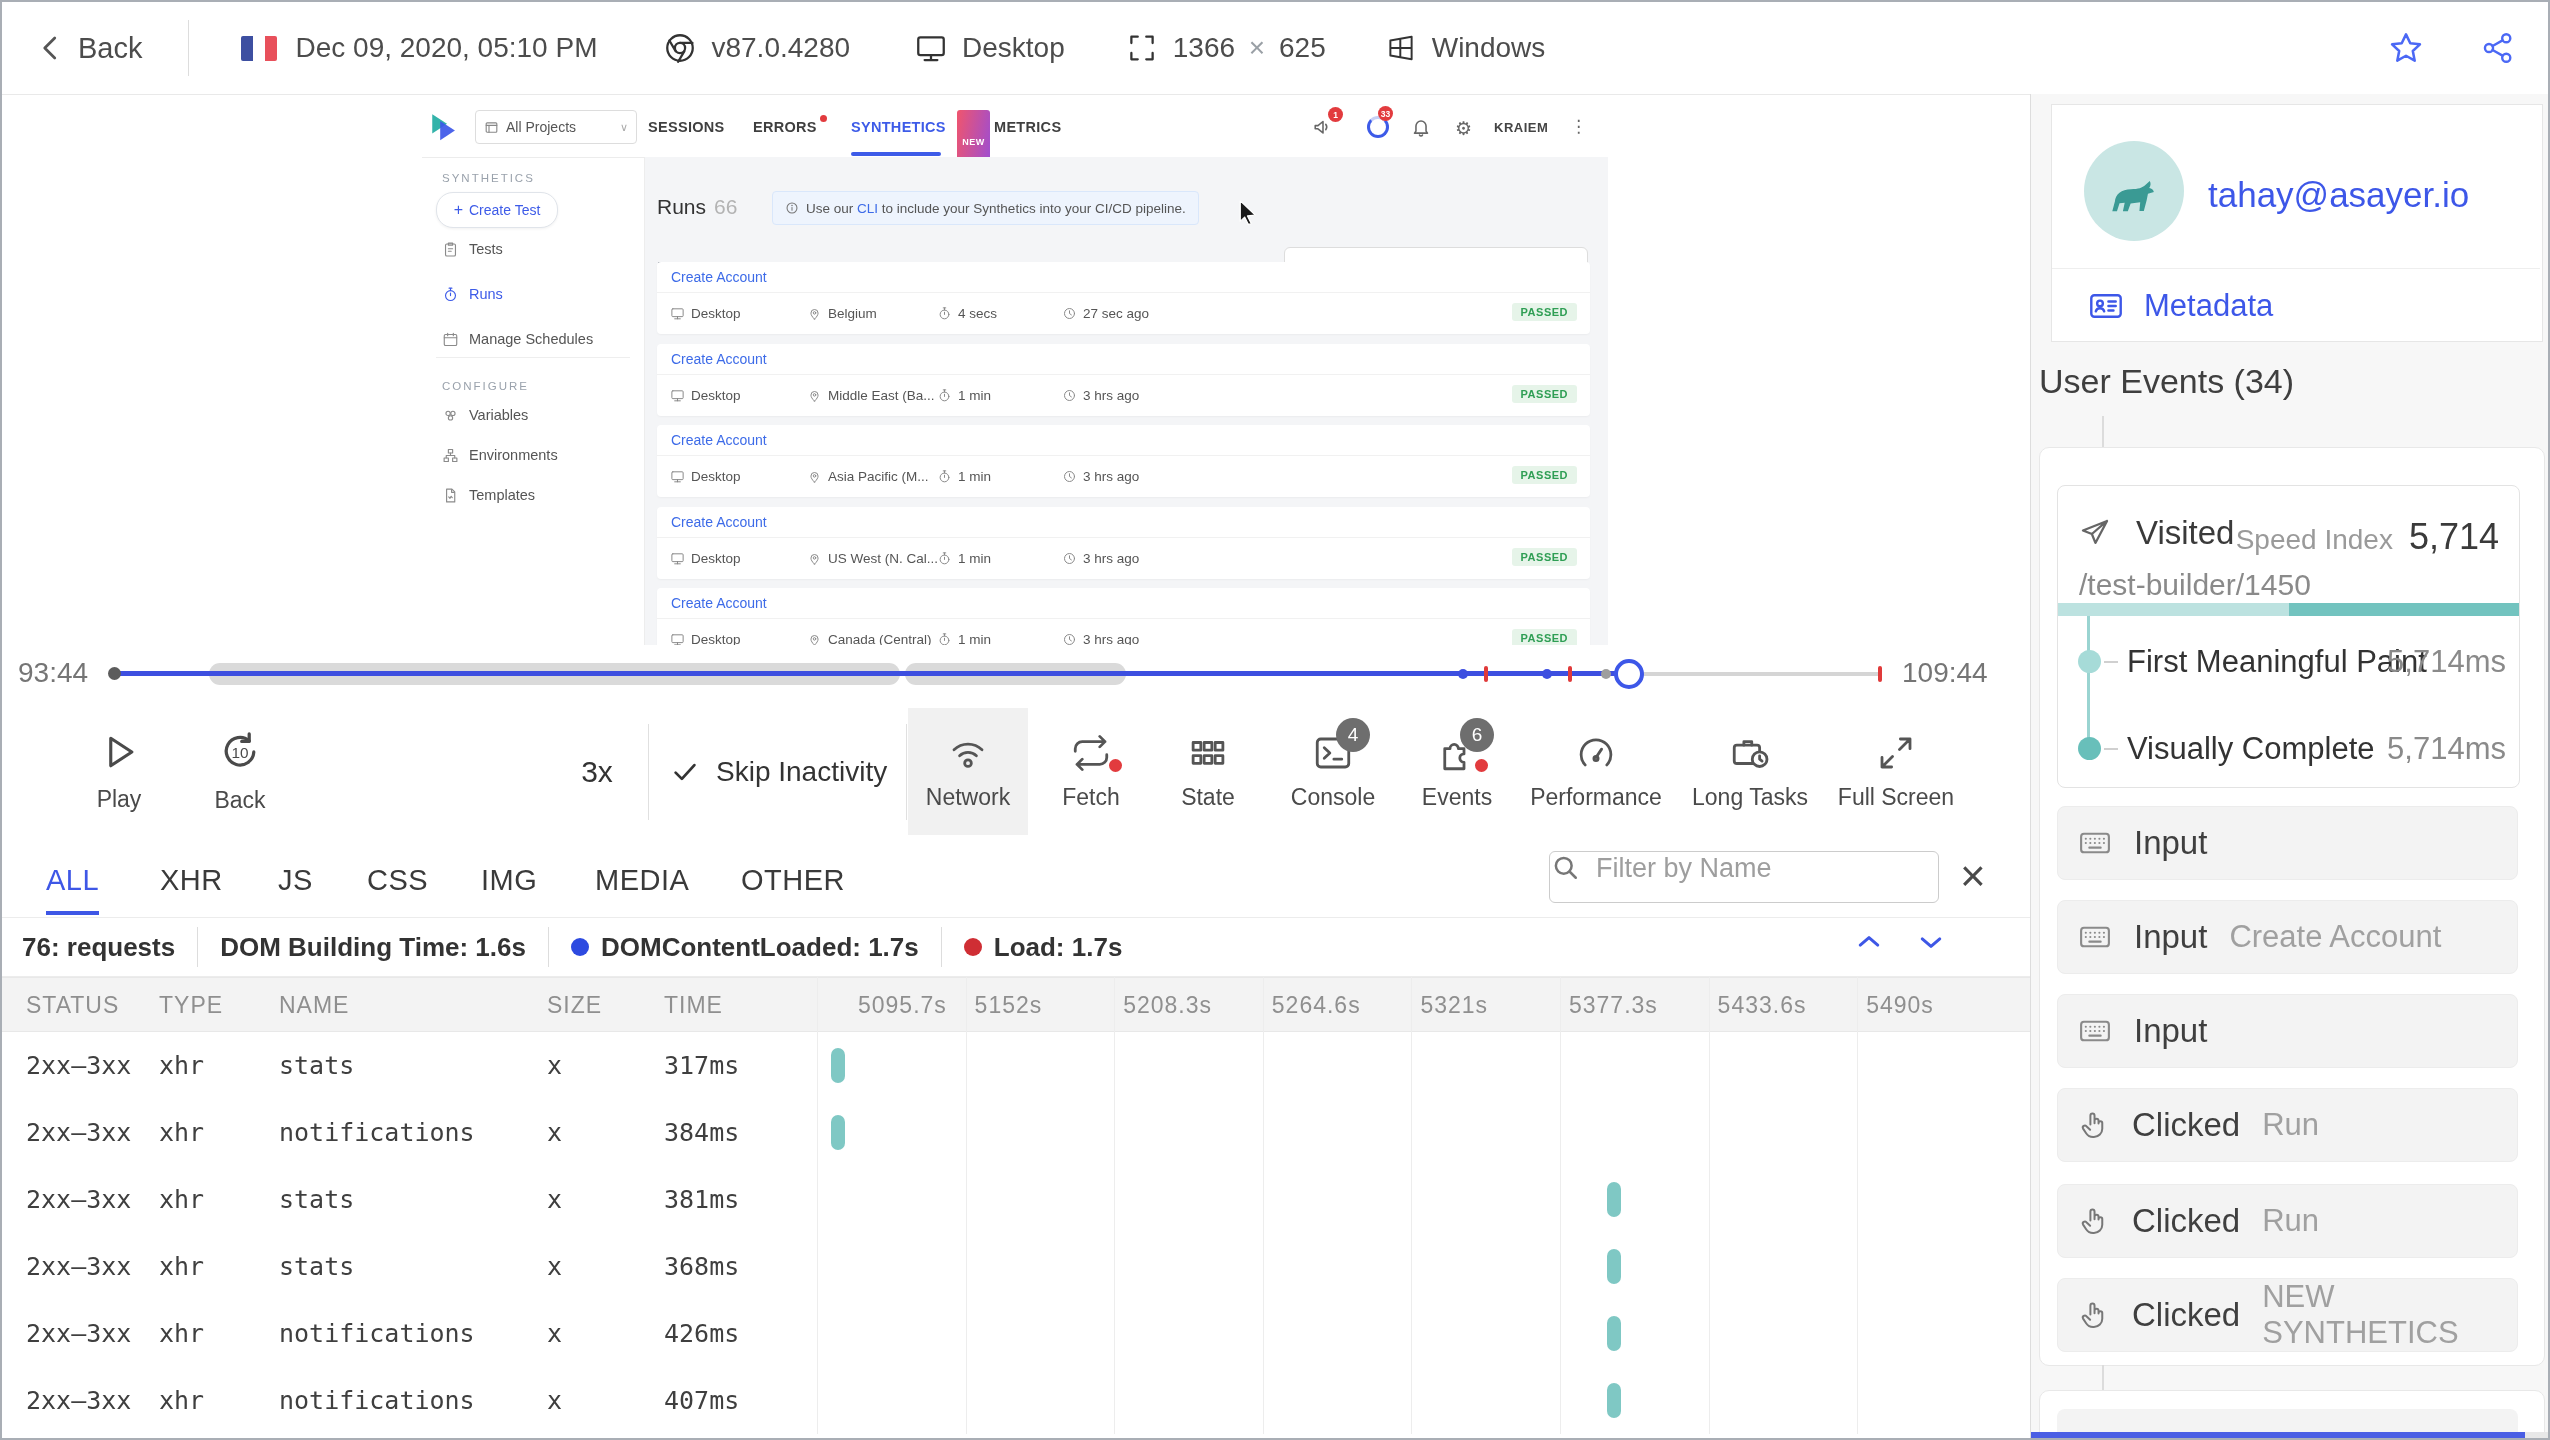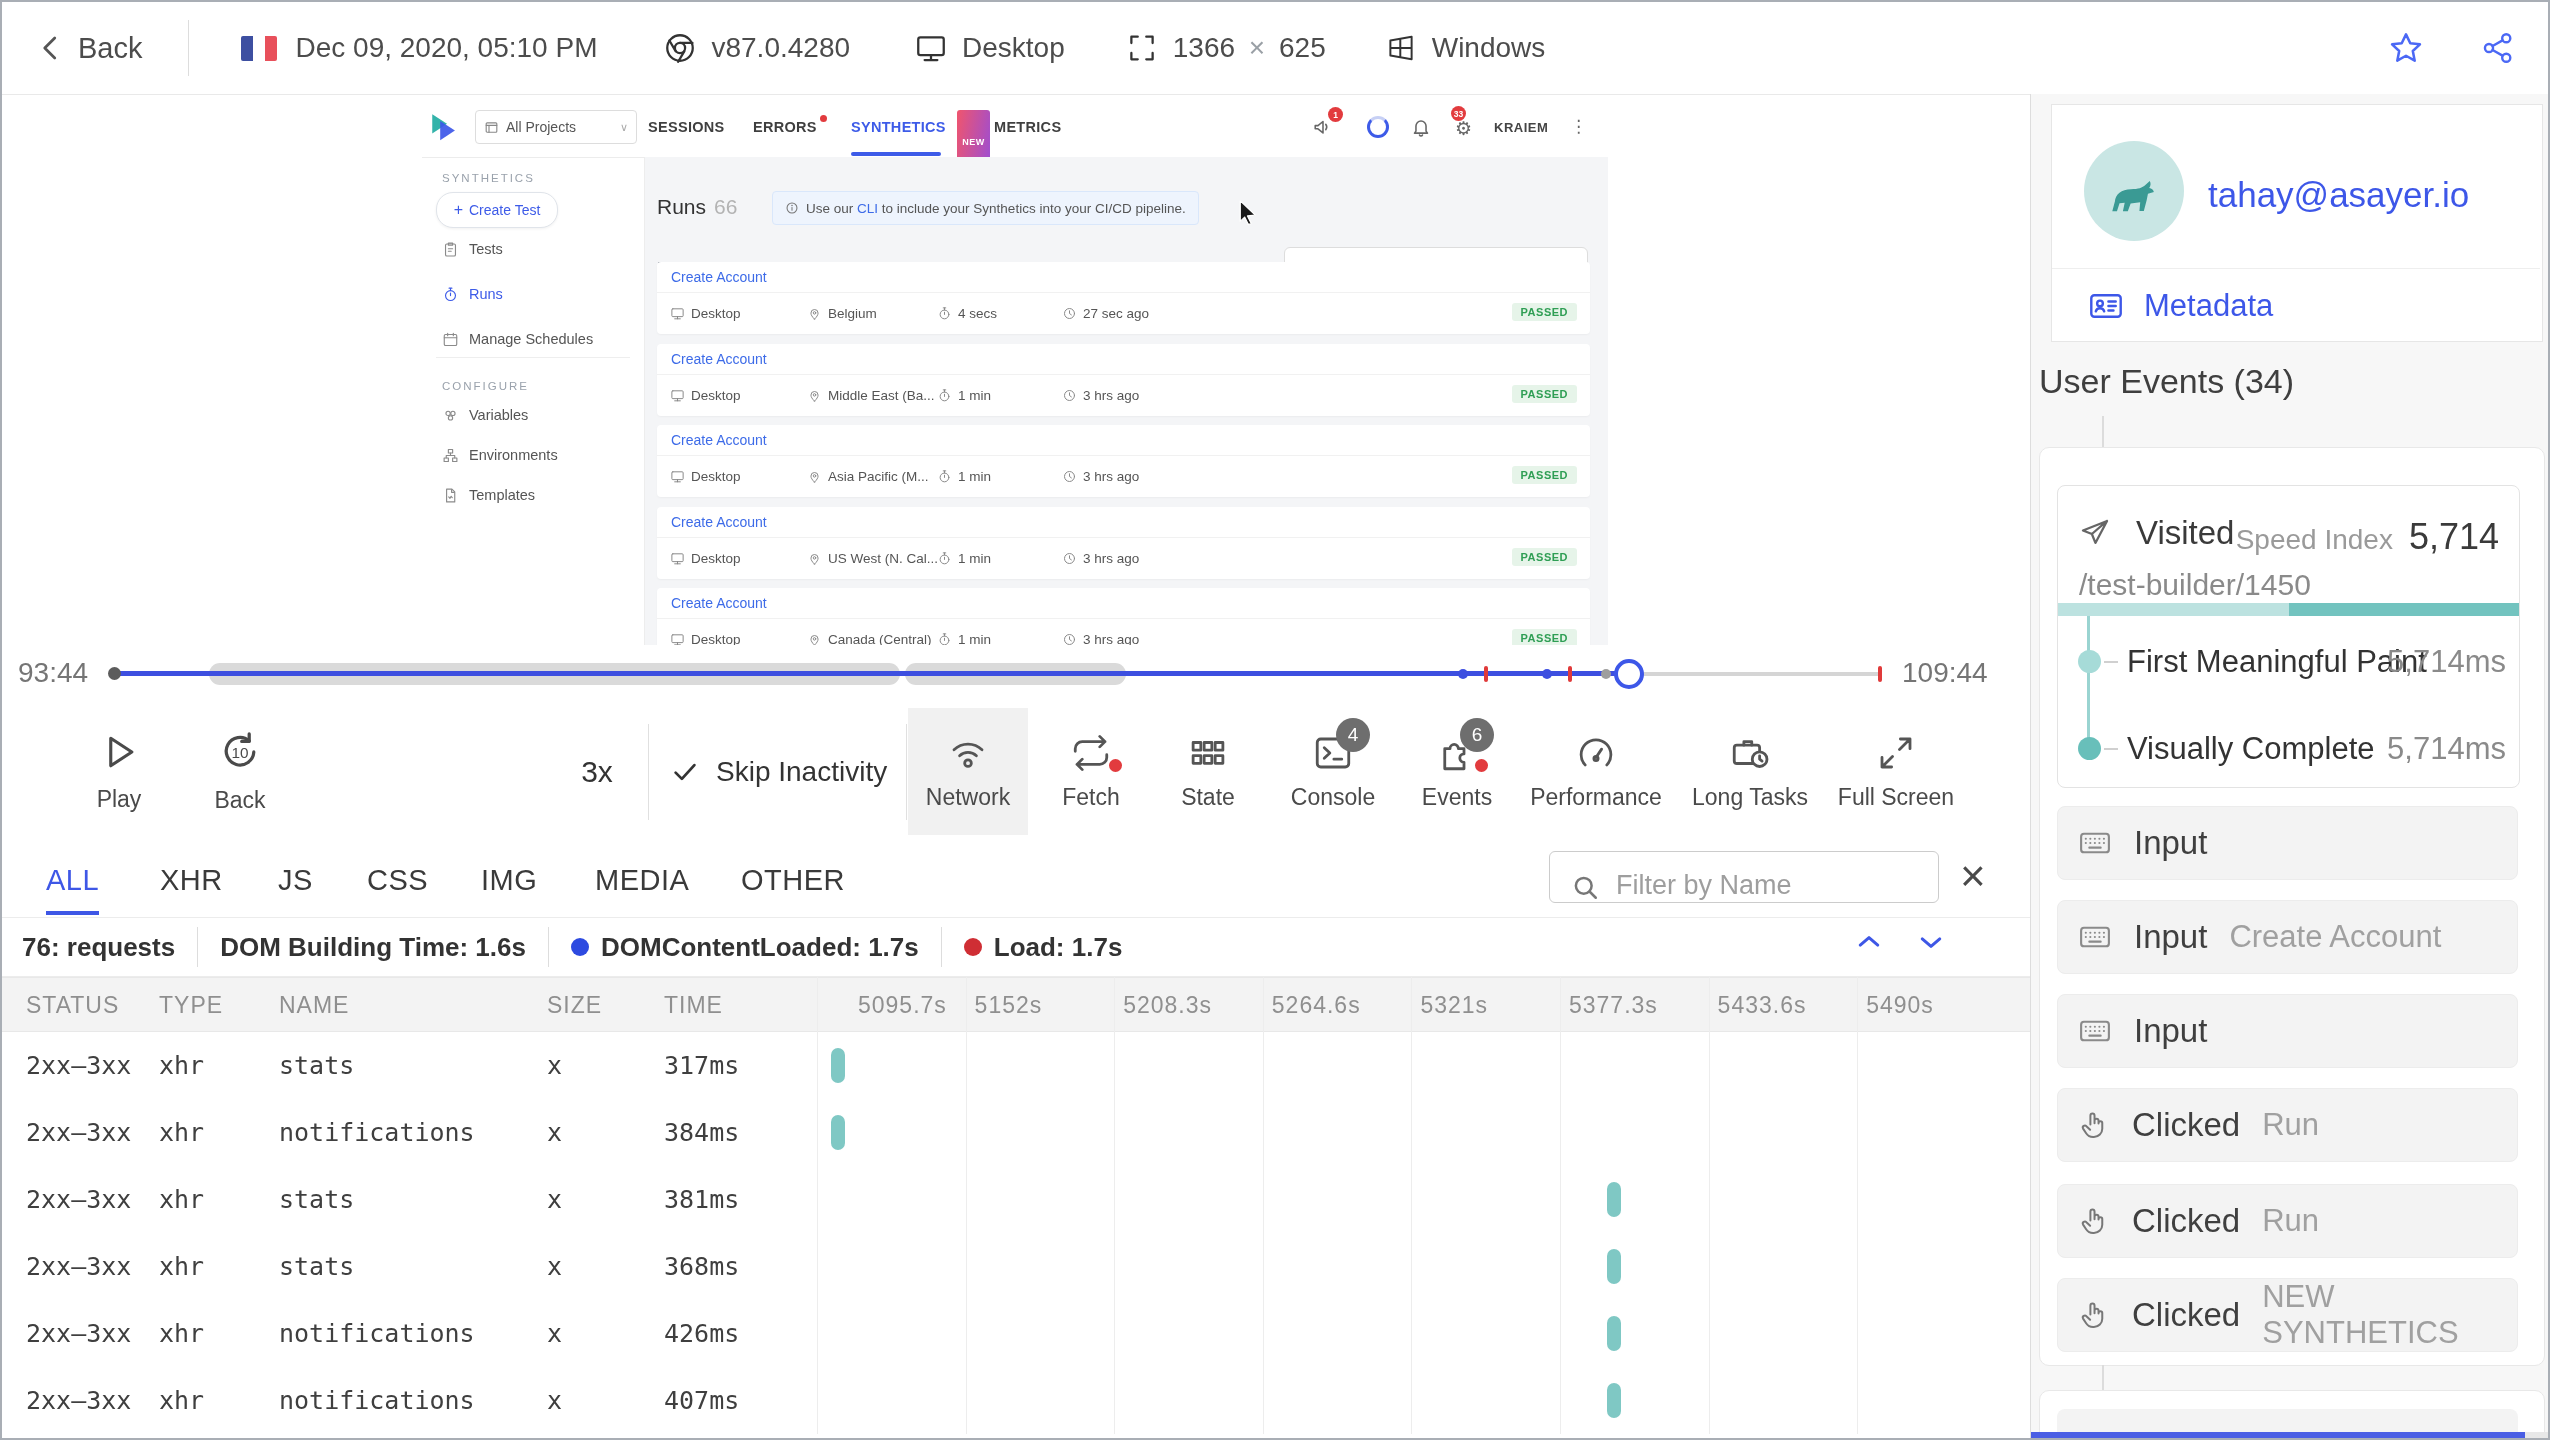"33" span.hbadge { left: 1029px -> 956px }
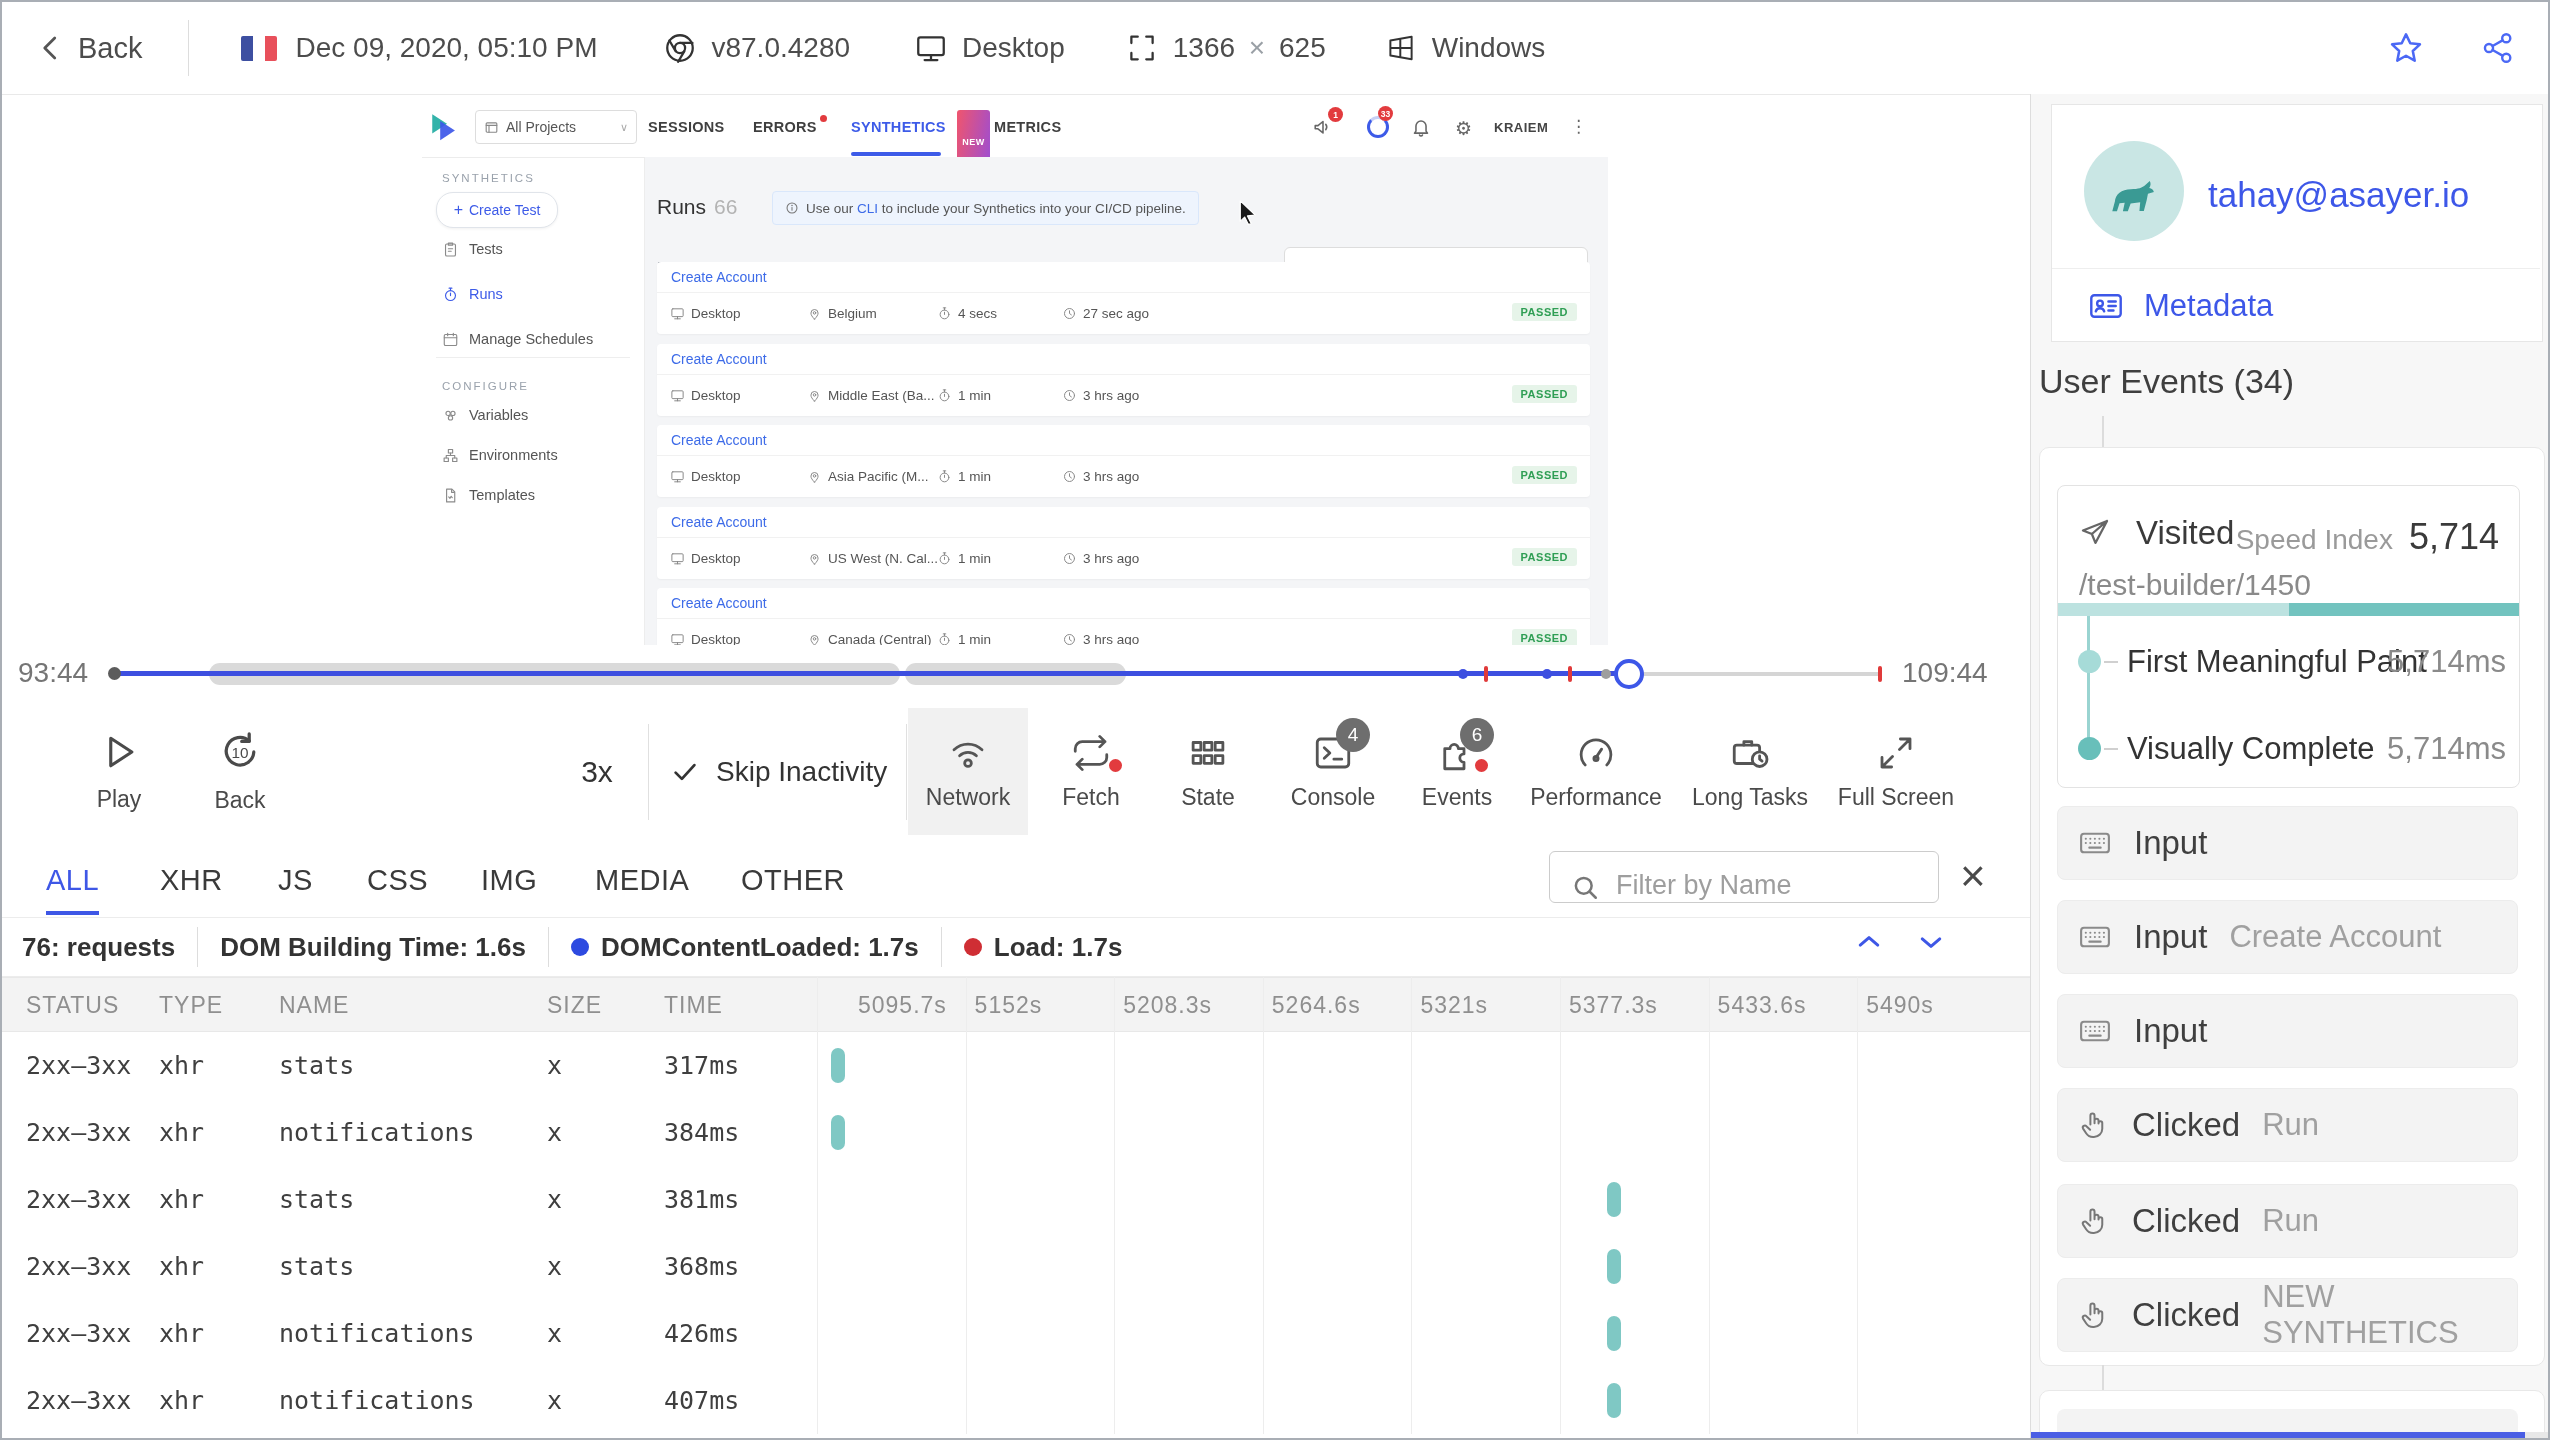"Filter by Name" #net-filter { align-items: flex-end -> flex-start; padding: 0 20px -> 0 0 }
